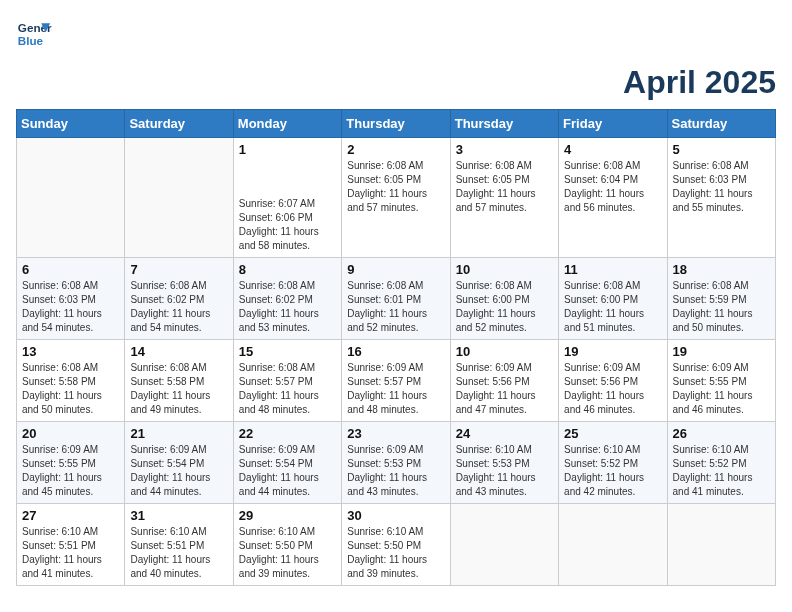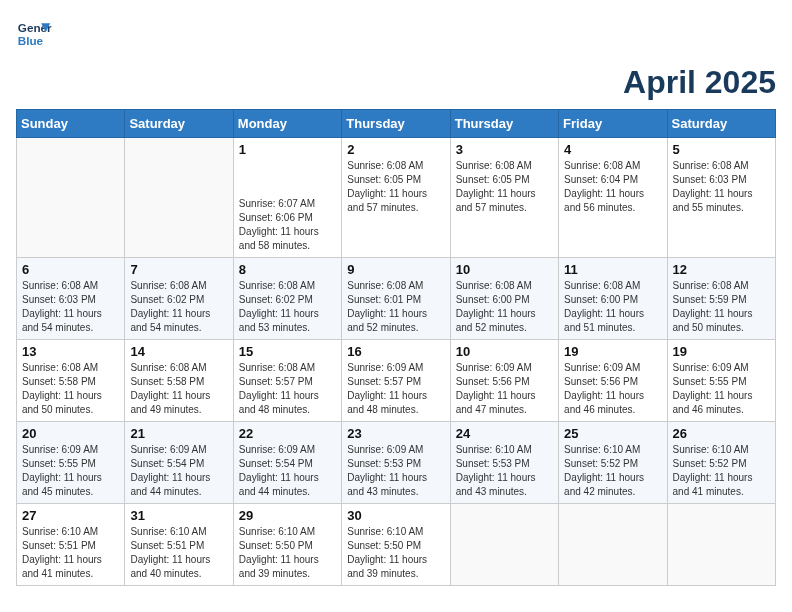"12" span.day-number { text: 12 -> 18 }
